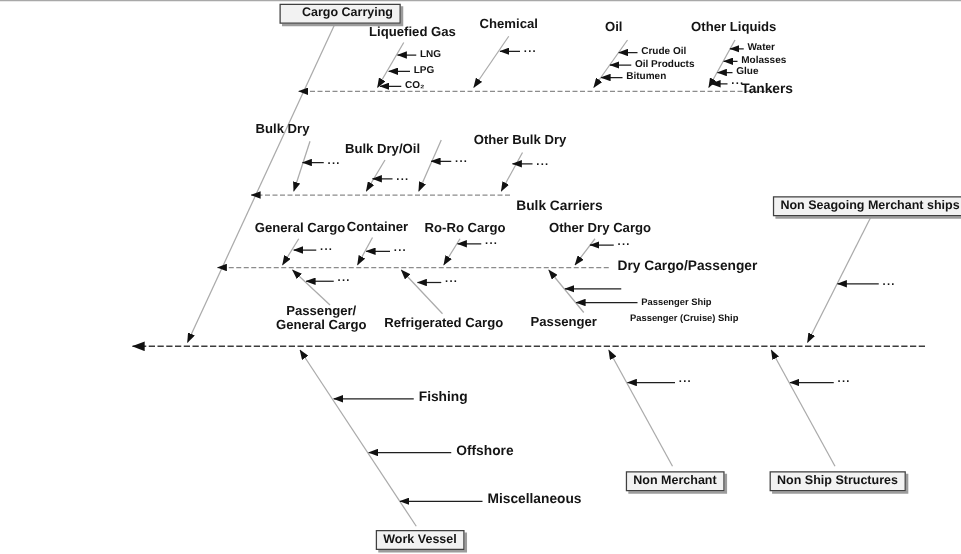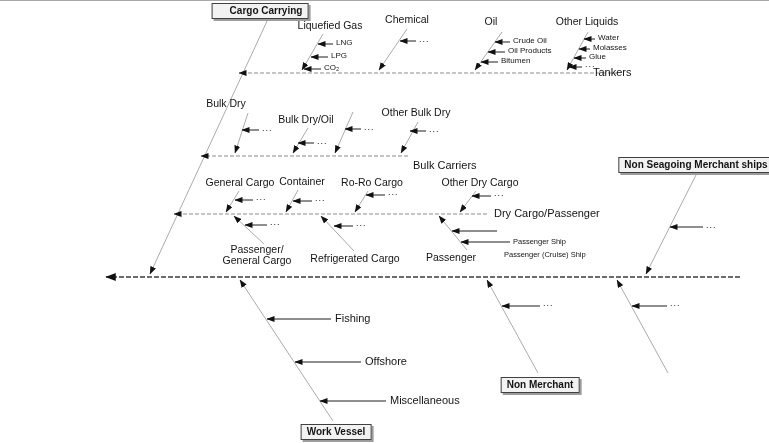"Cargo Carrying" div.nodebox { left: 260px -> 272px }
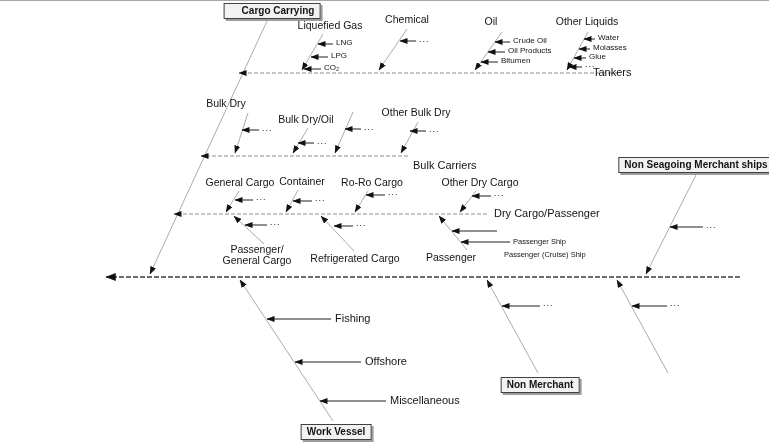"Liquefied Gas" .lbl { font-weight: normal -> bold }
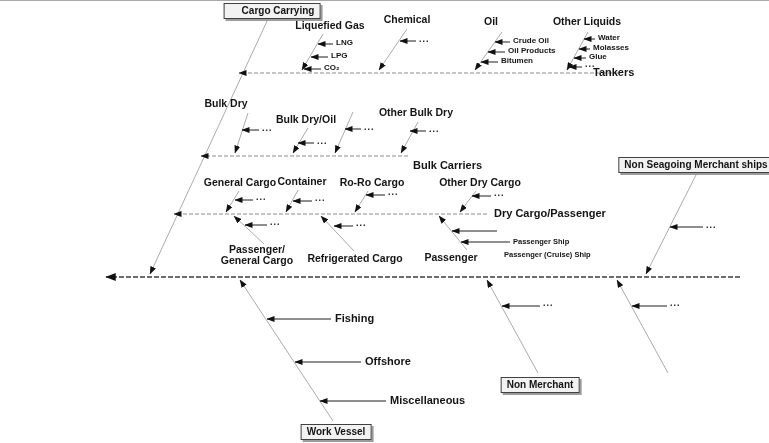"Non Ship Structures" div.nodebox { html: none -> <div>Non Ship Structures</div> }
